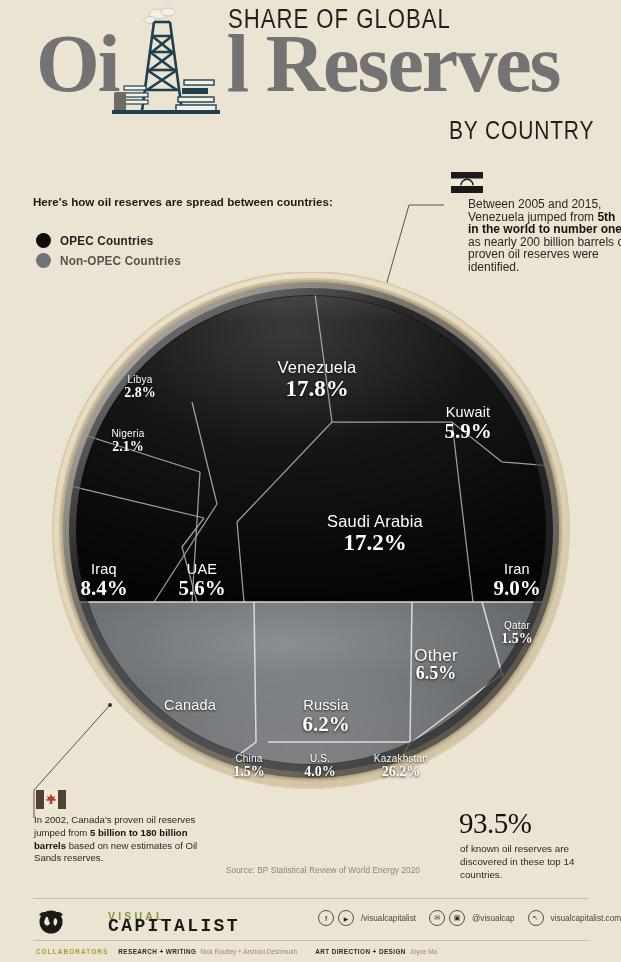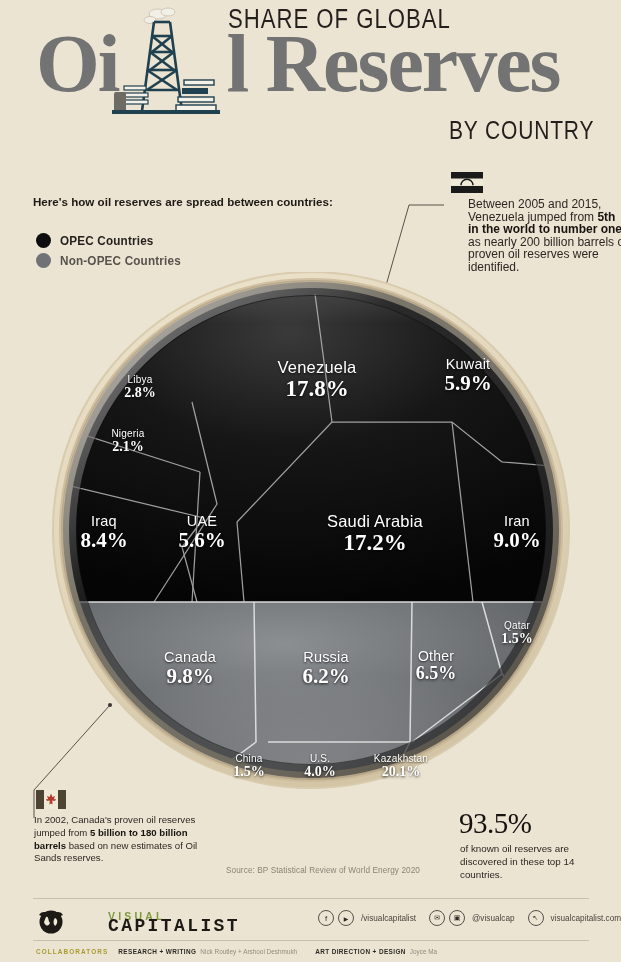"Kuwait" .sz-lg .nm { margin-top: none -> 48px }
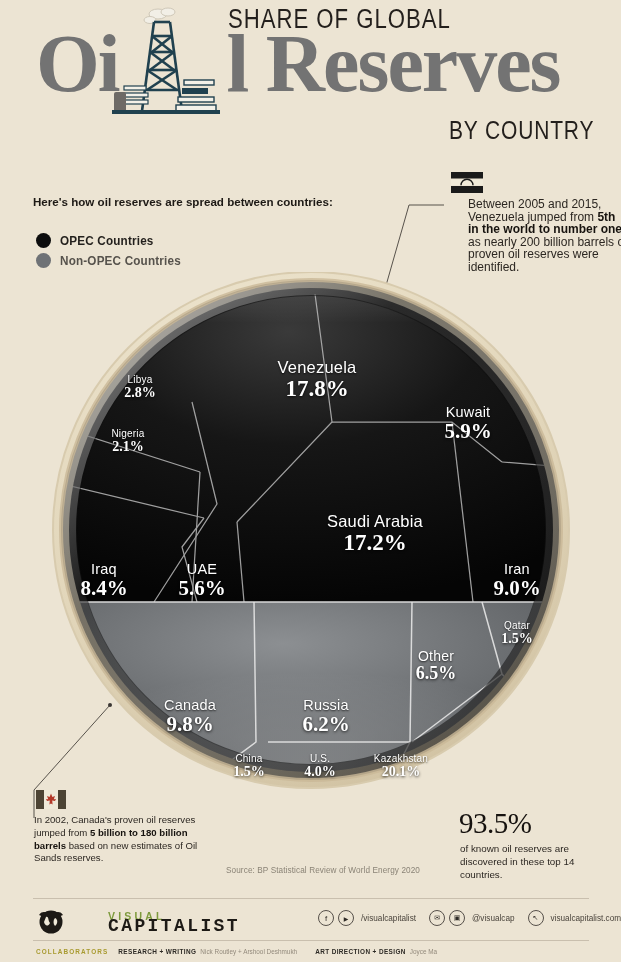"Other" .sz-md .nm { font-size: 14px -> 17px }
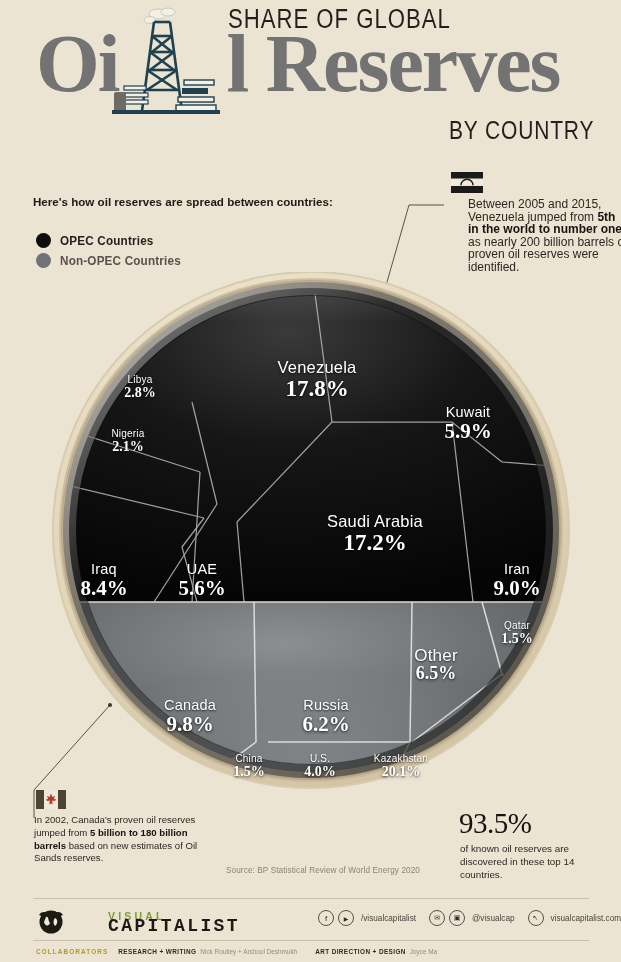"9.8%" span.pc { html: <span>9.8%</span> -> none }
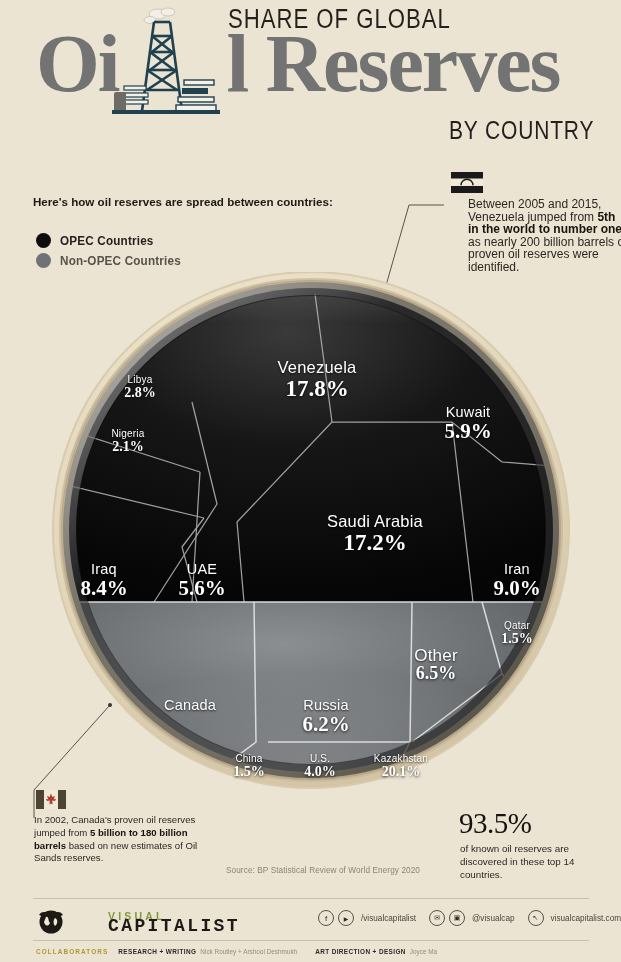"20.1%" span.pc { text: 20.1% -> 26.2% }
